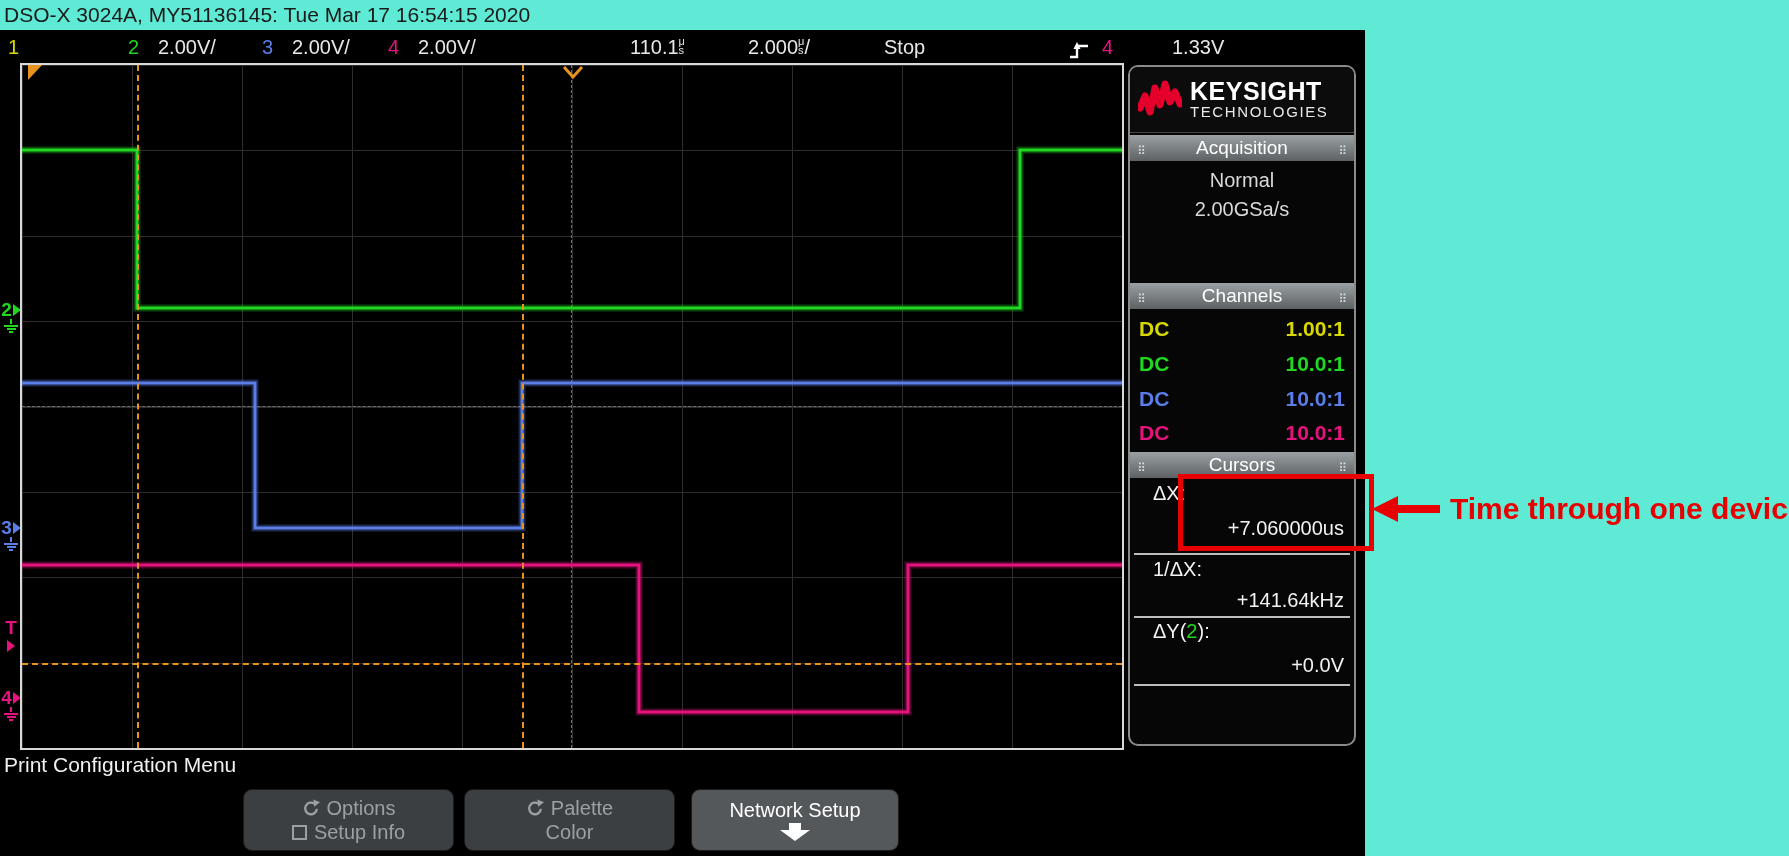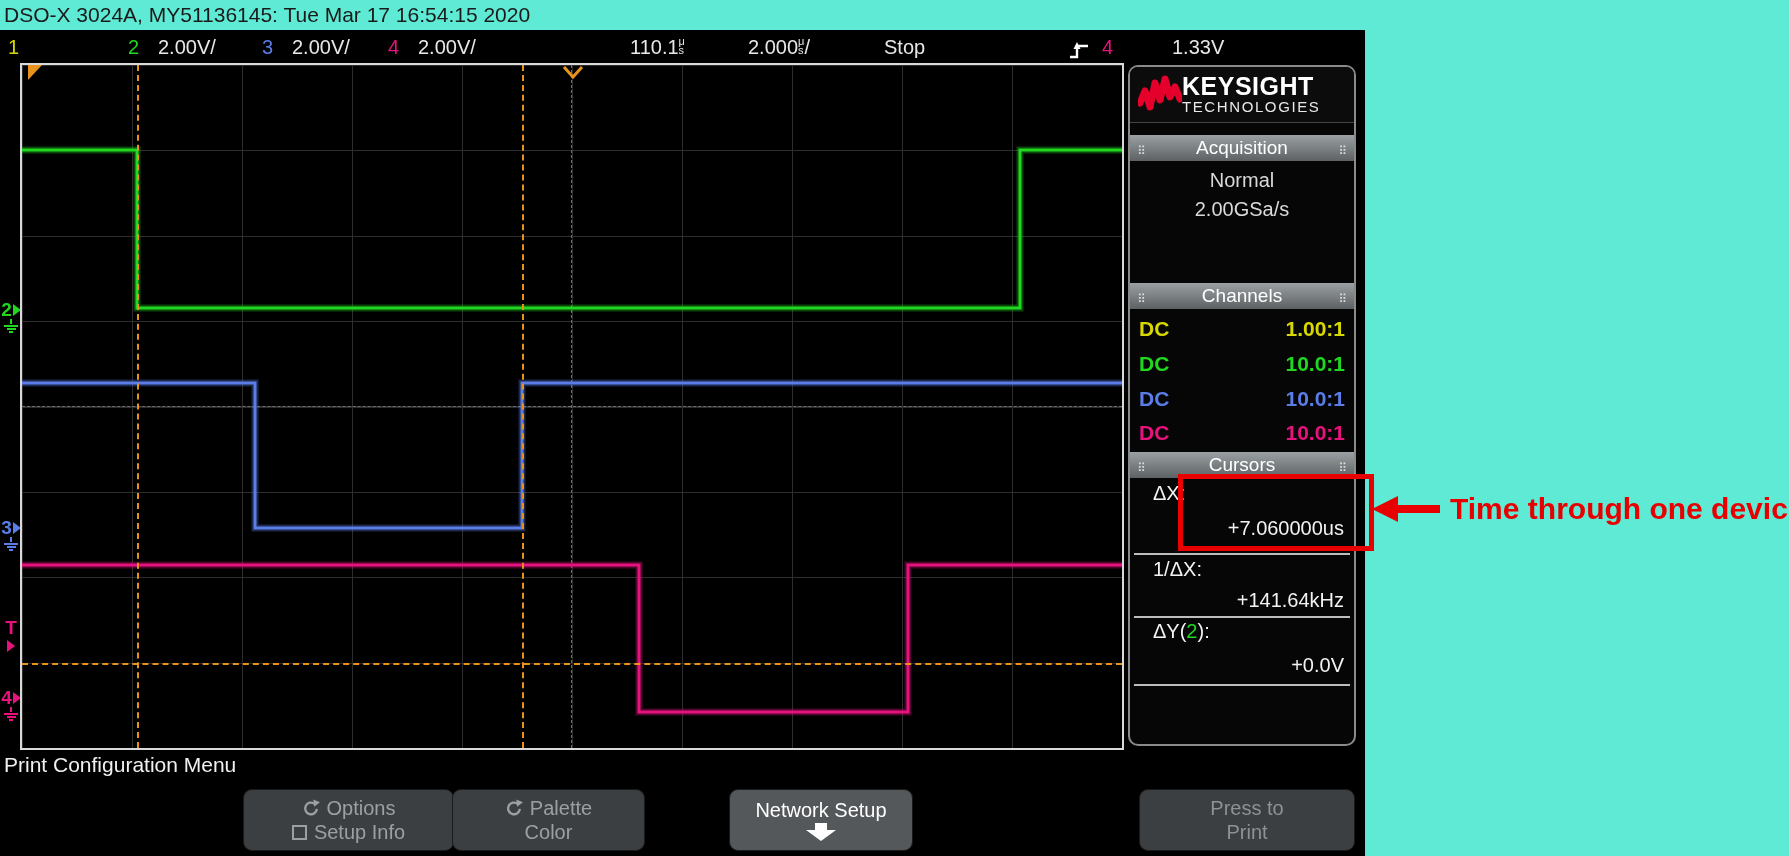"KEYSIGHT" .logo { gap: 0 -> 8px; height: 56px -> 66px }
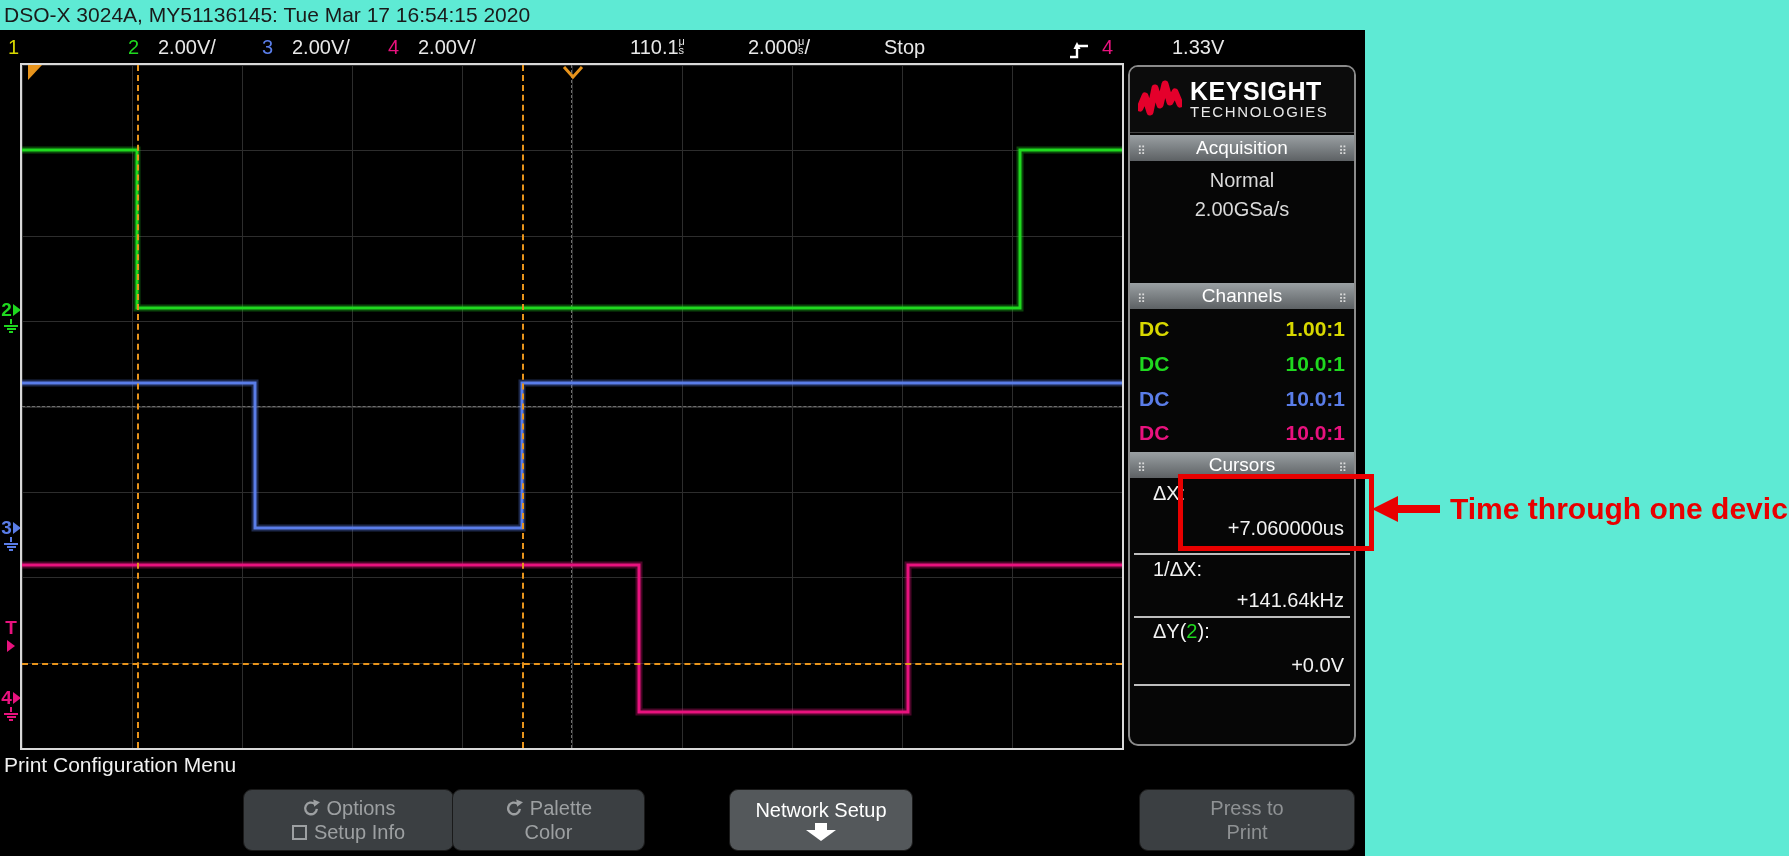"Palette" div.skey { left: 452px -> 464px; width: 193px -> 211px }
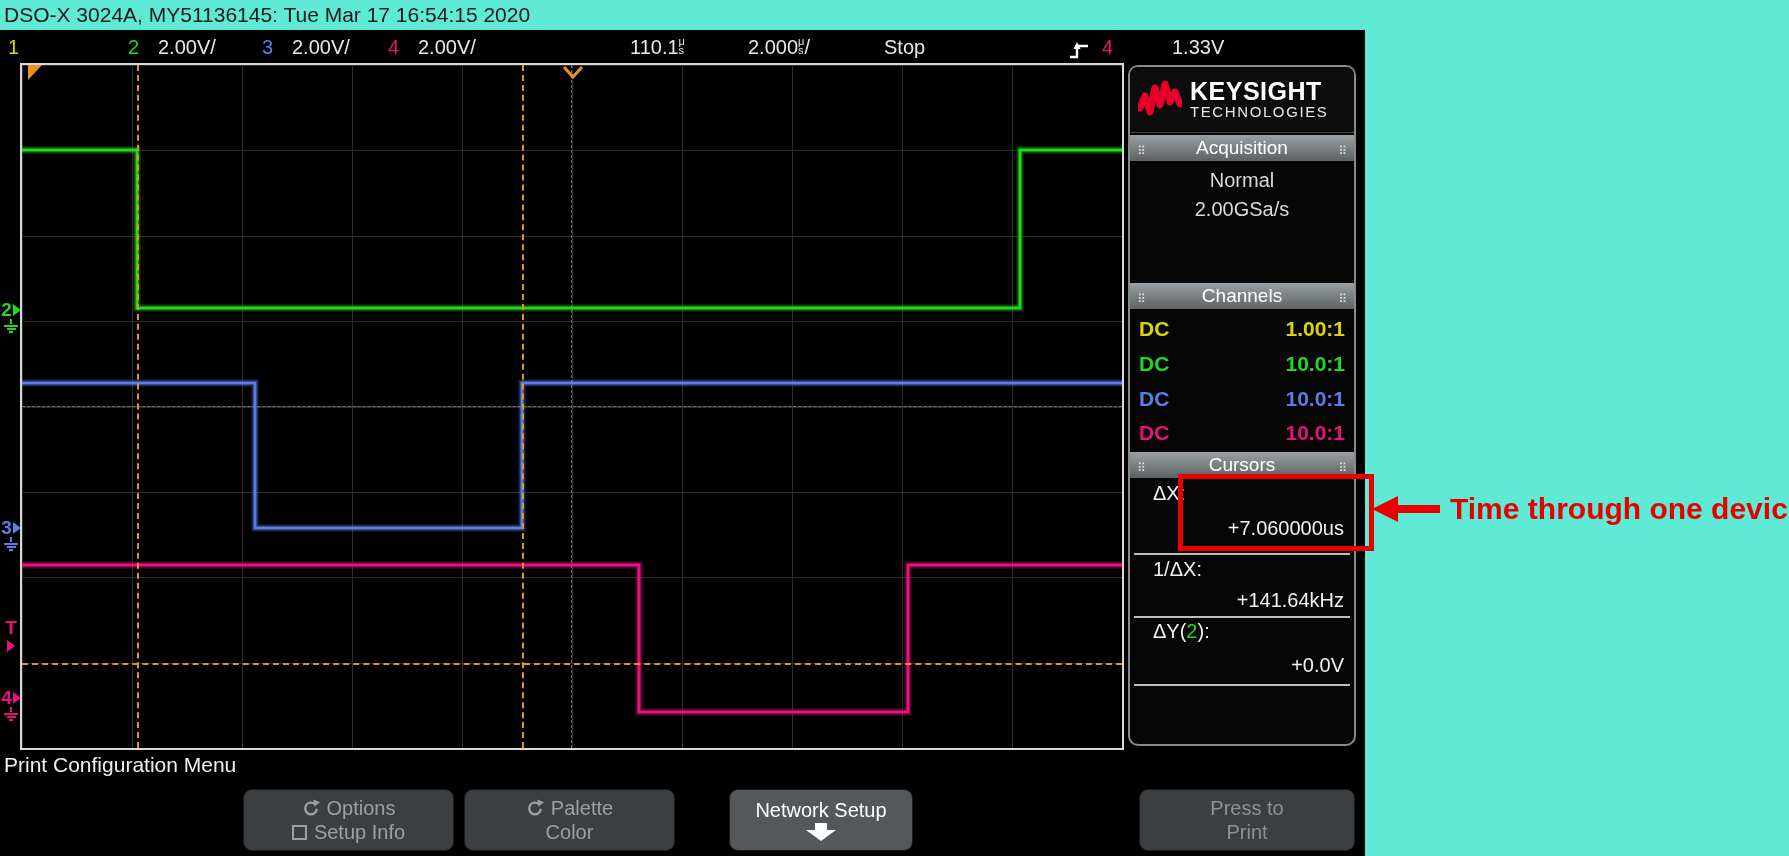"Network Setup" div.skey { left: 729px -> 691px; width: 184px -> 208px }
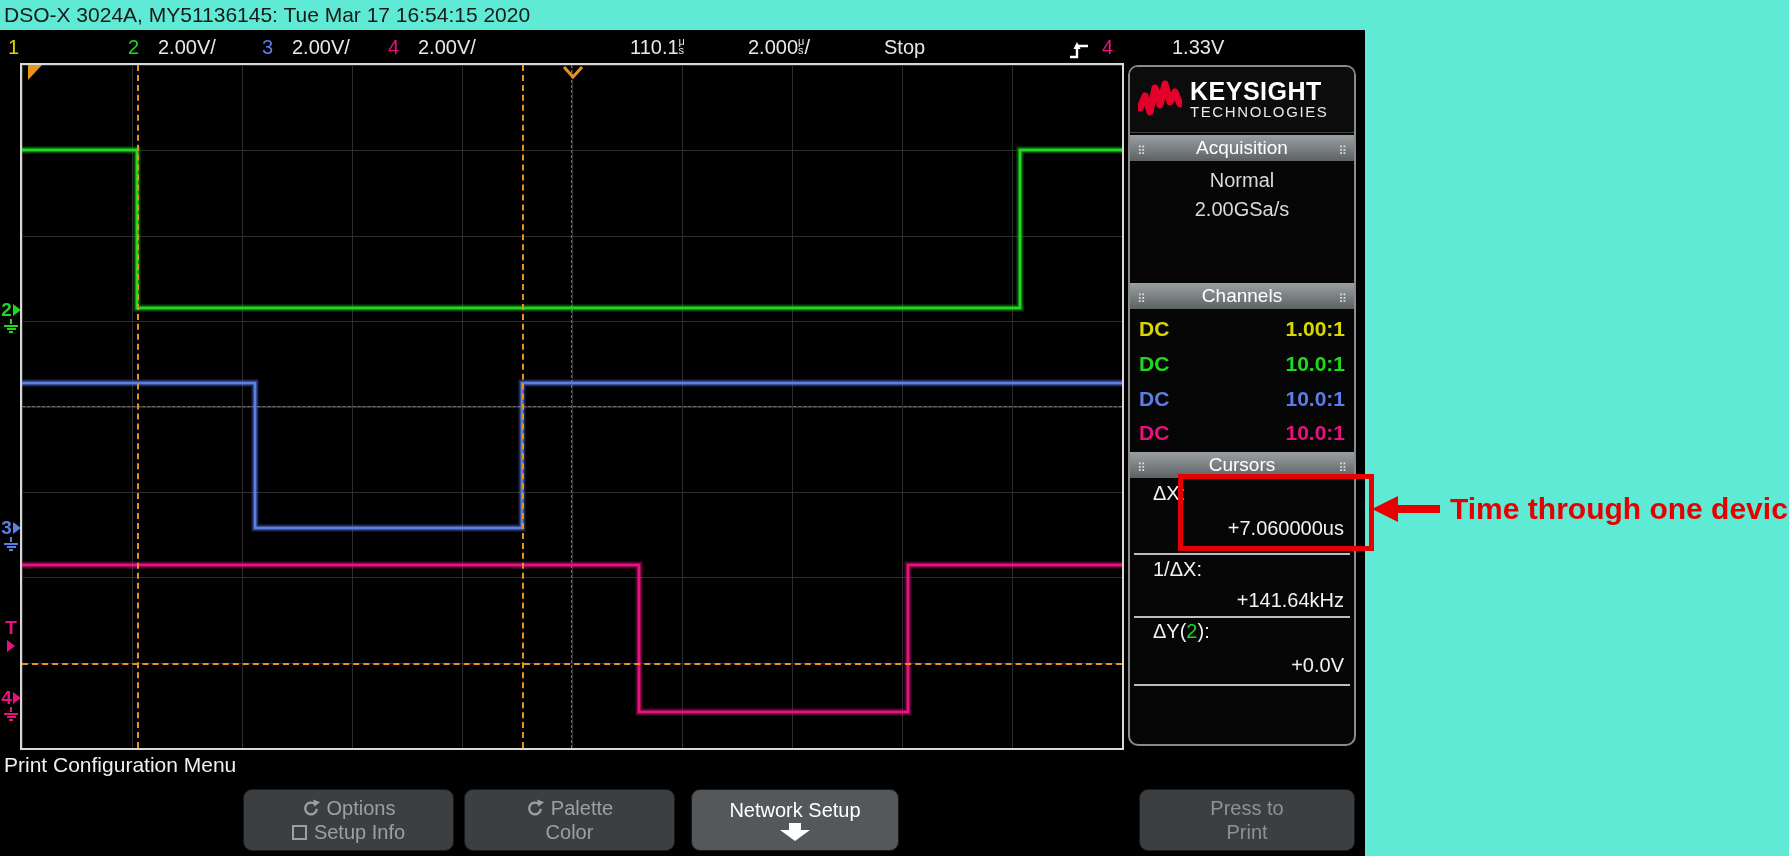"Press to" div.skey { html: <div> <span>Press to</span> <span>Print</span> </div> -> none }
